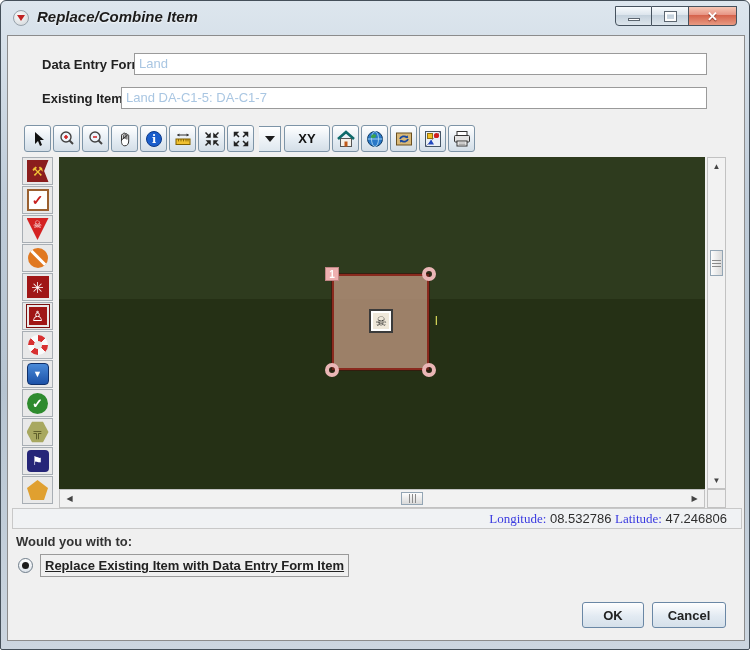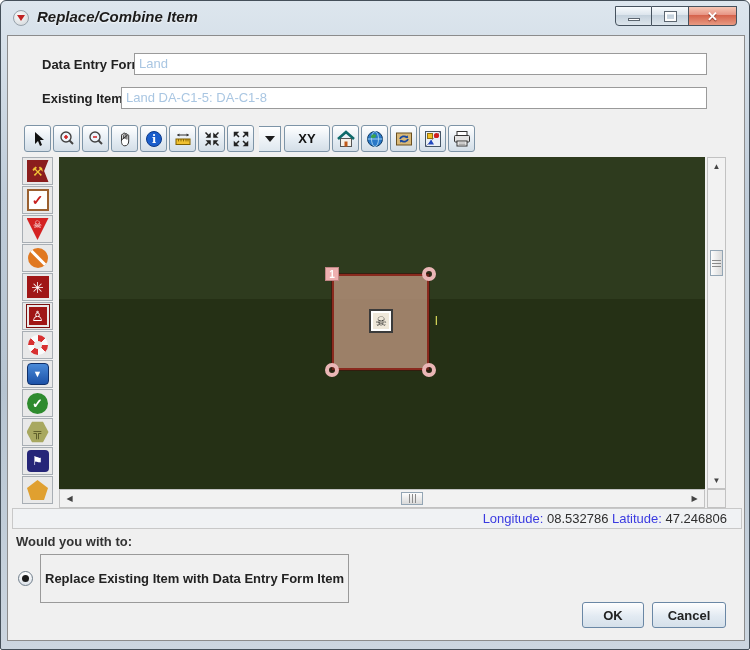"Land DA-C1-5: DA-C1-8" div.field { text: DA-C1-8 -> DA-C1-7 }
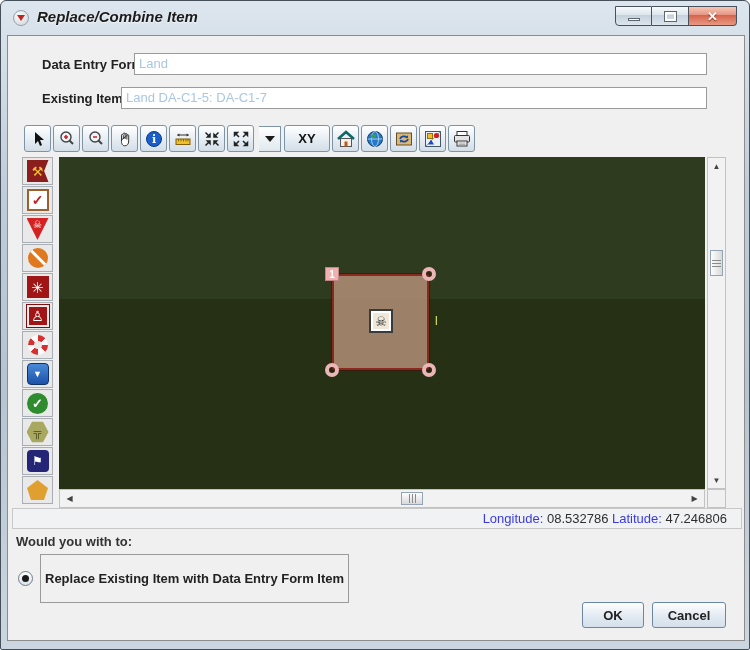"Longitude:" .coord-label { font-family: none -> Liberation Serif, serif }
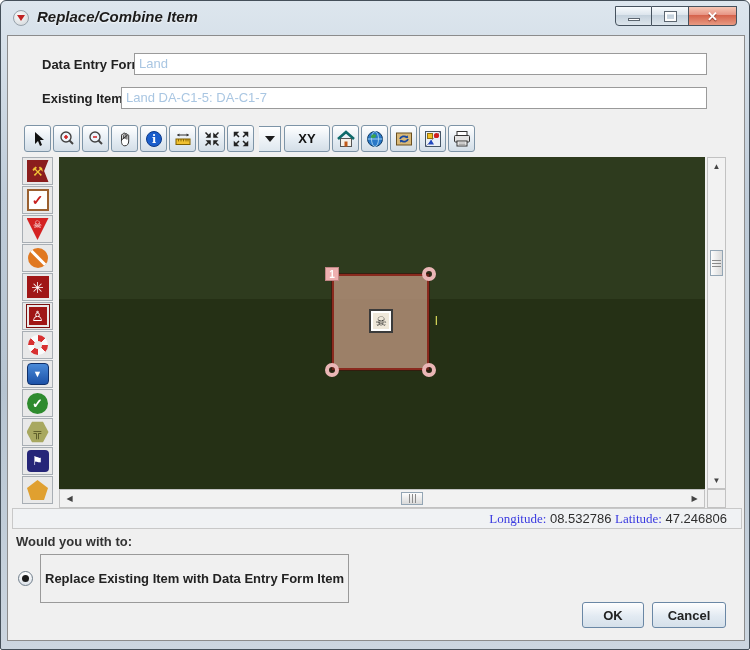"Replace Existing Item with Data" .radio-label { padding: 16px 4px -> 3px 4px; text-decoration: none -> underline }
